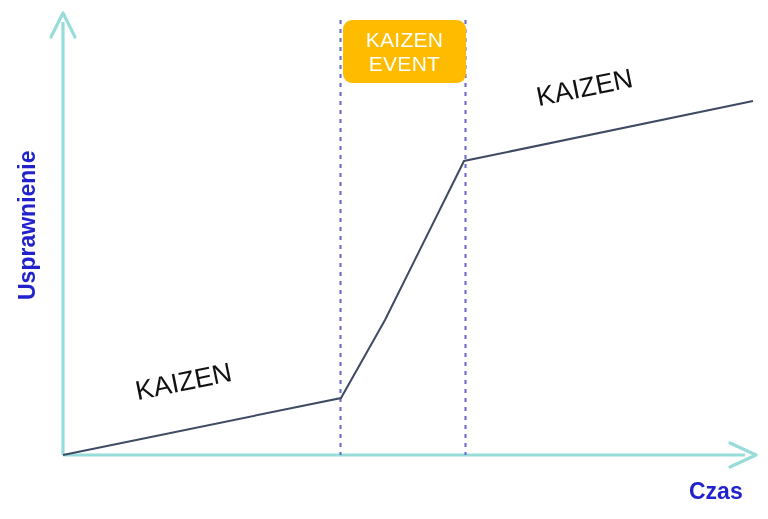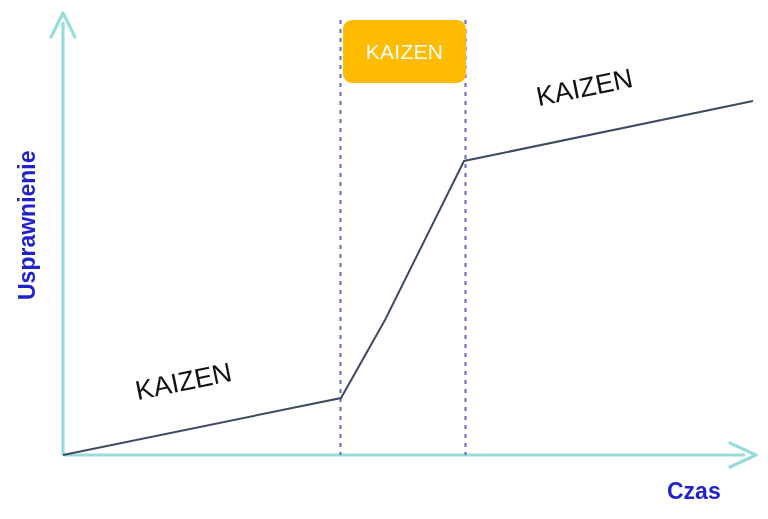"EVENT" div.kaizen-event-line { html: none -> <div>EVENT</div> }
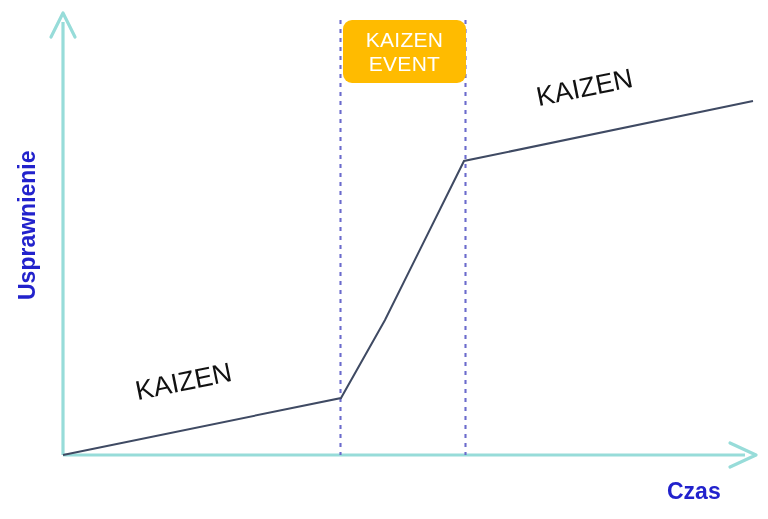"Czas" #x-axis-title { left: 667px -> 689px }
